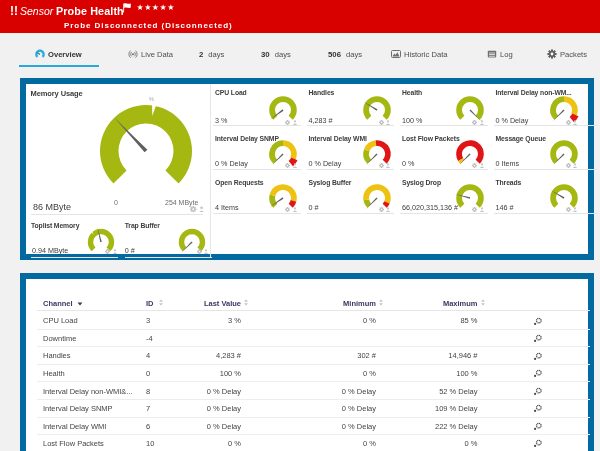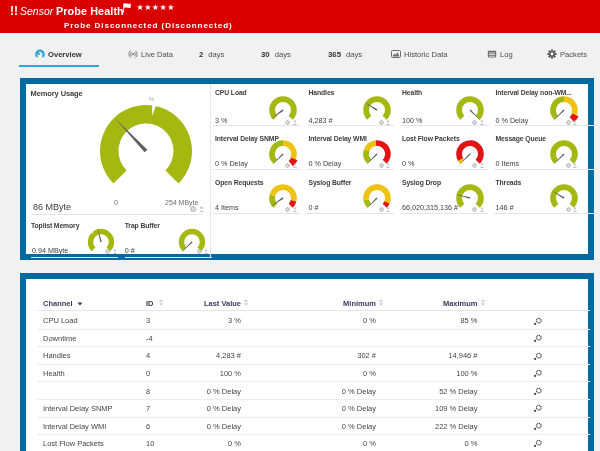"365" b.num { text: 365 -> 506 }
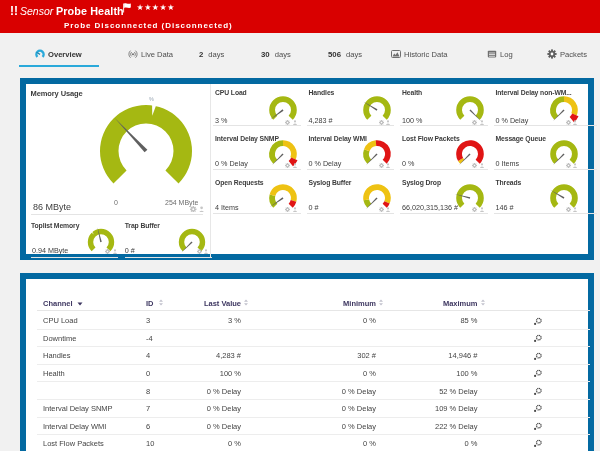"Interval Delay non-WMI&..." div.td { html: none -> <div>Interval Delay non-WMI&amp;...</div> }
